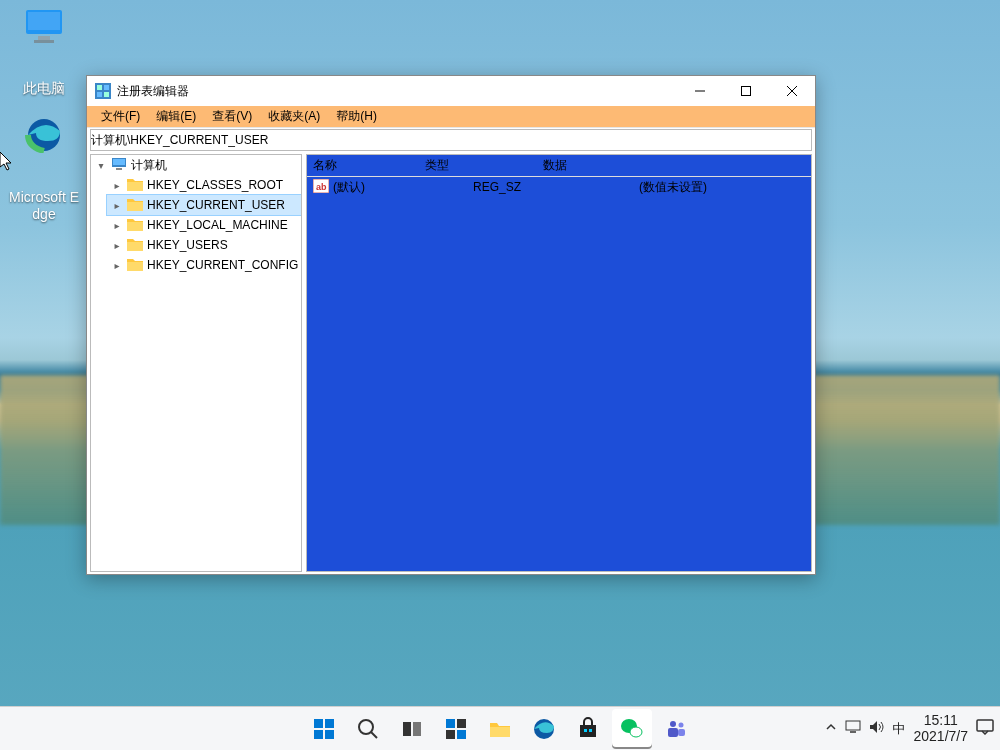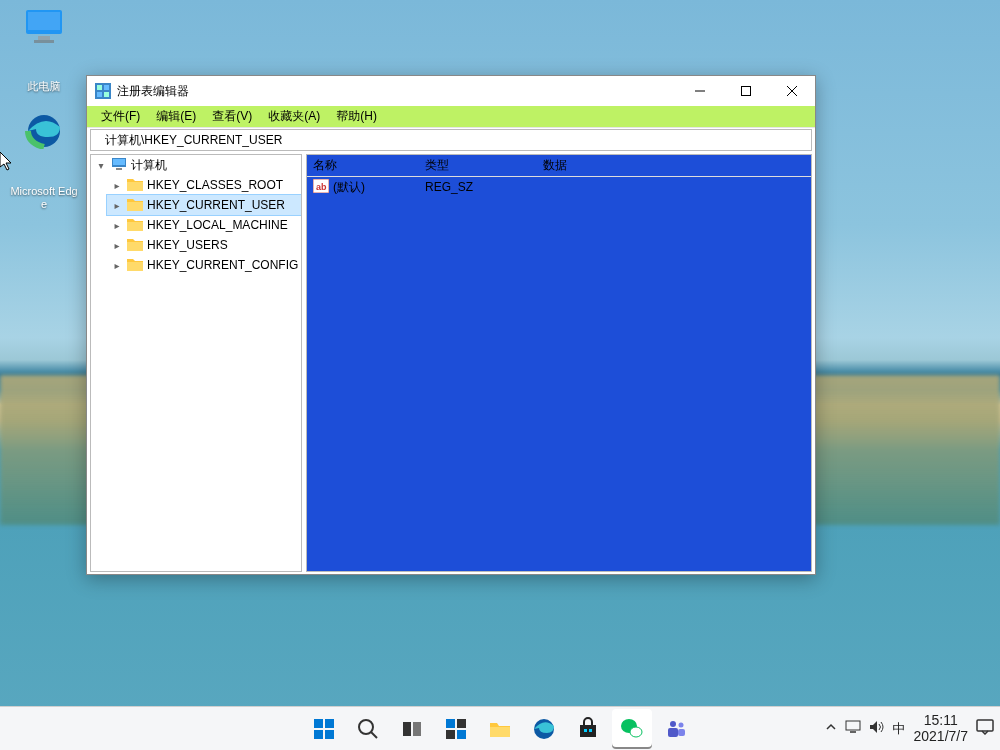"此电脑" .desktop-icon .label { font-size: 11px -> 14px }
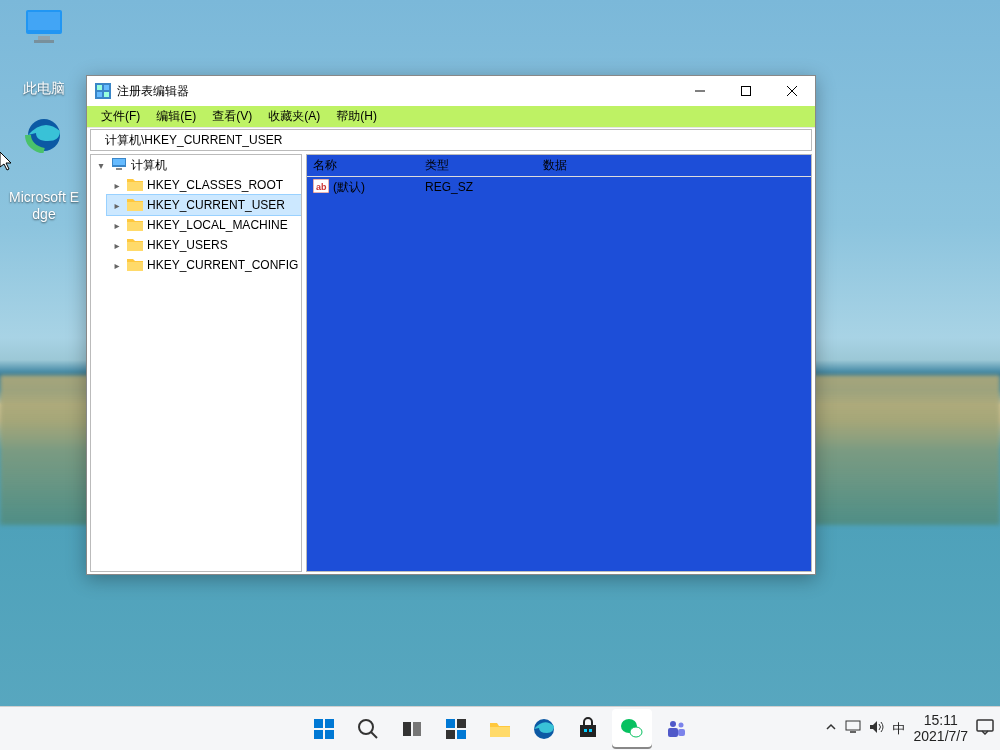"文件(F)" .menubar { background: #bef264 -> #fdba74 }
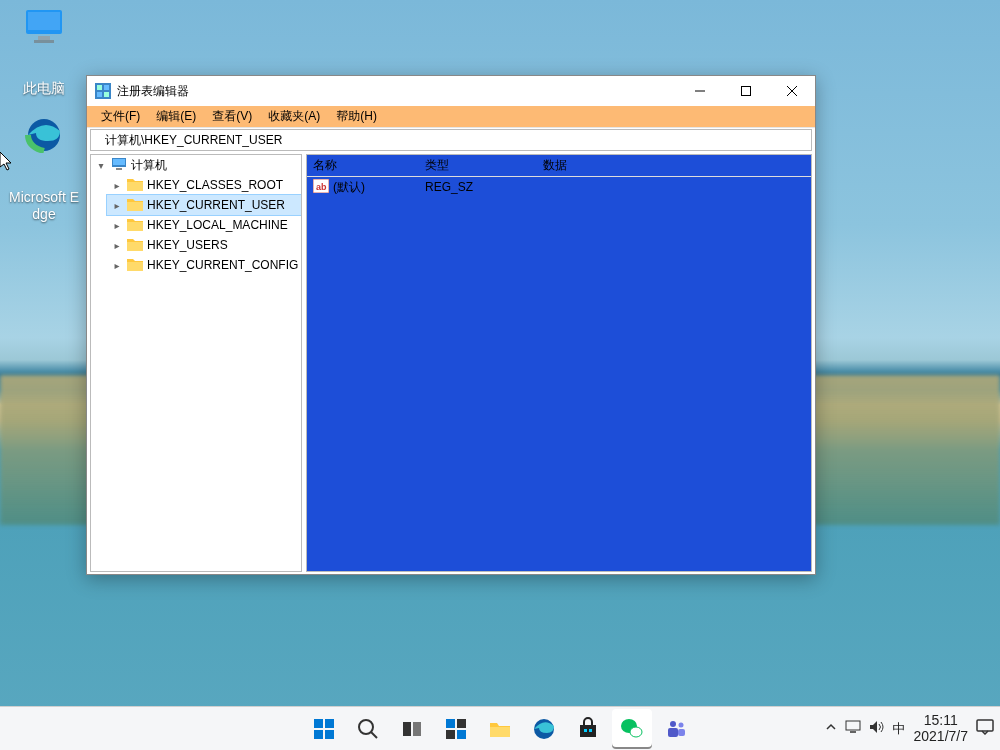"计算机\HKEY_CURRENT_USER" .addressbar { padding: 2px 14px -> 2px 0 }
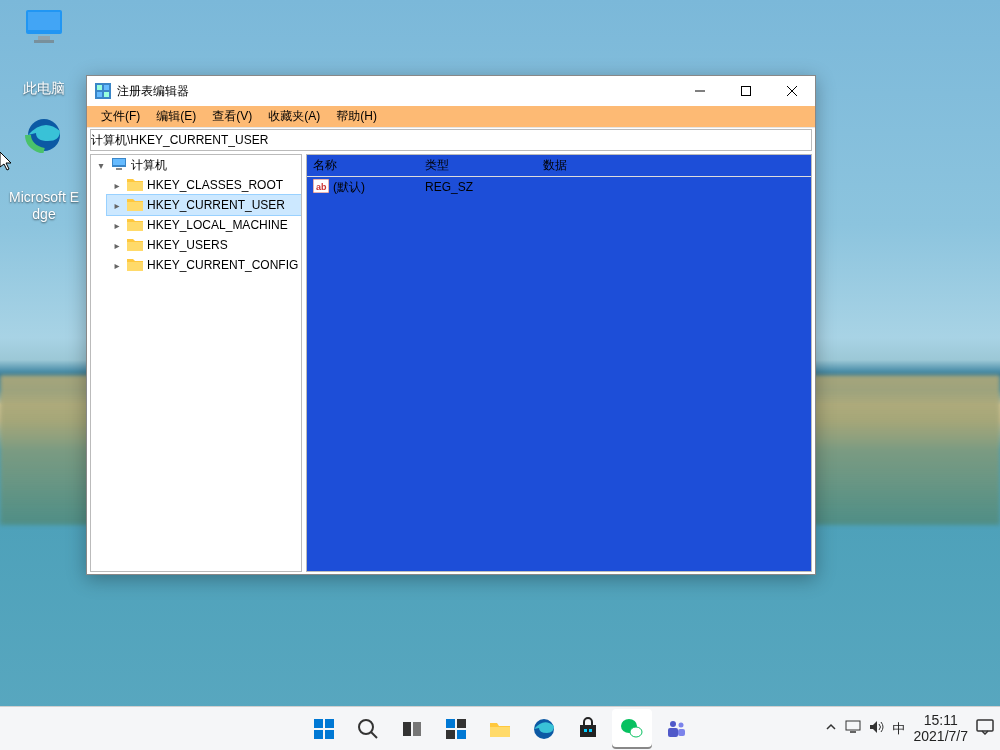"ab" .list-row { gap: none -> 48px }
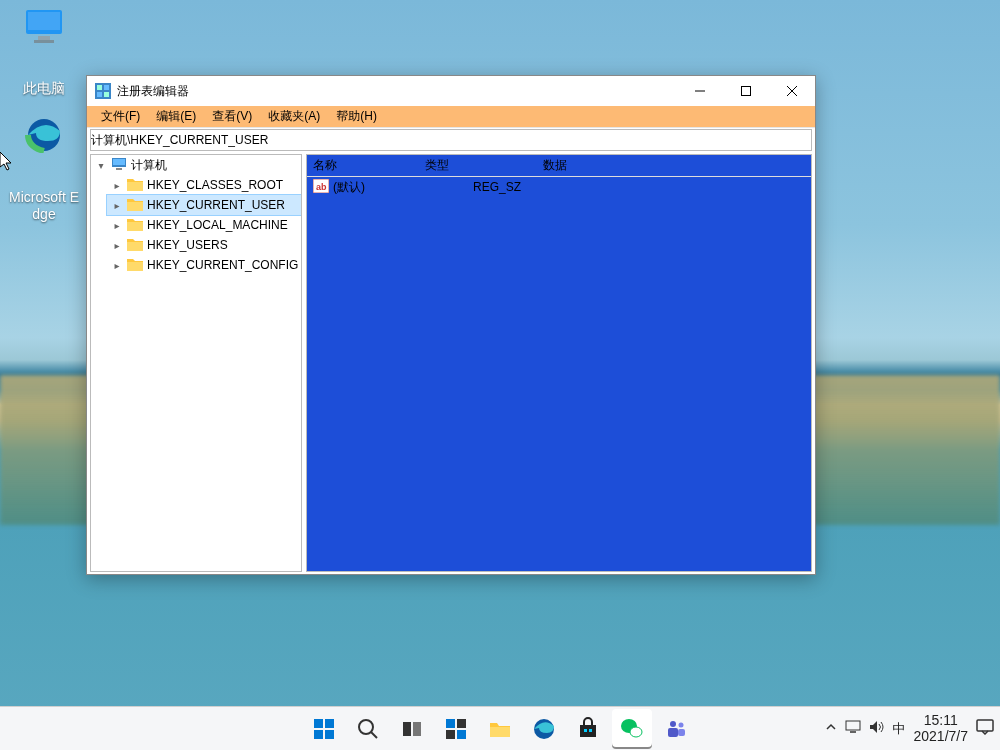"(数值未设置)" div.cell { html: none -> <div>(数值未设置)</div> }
